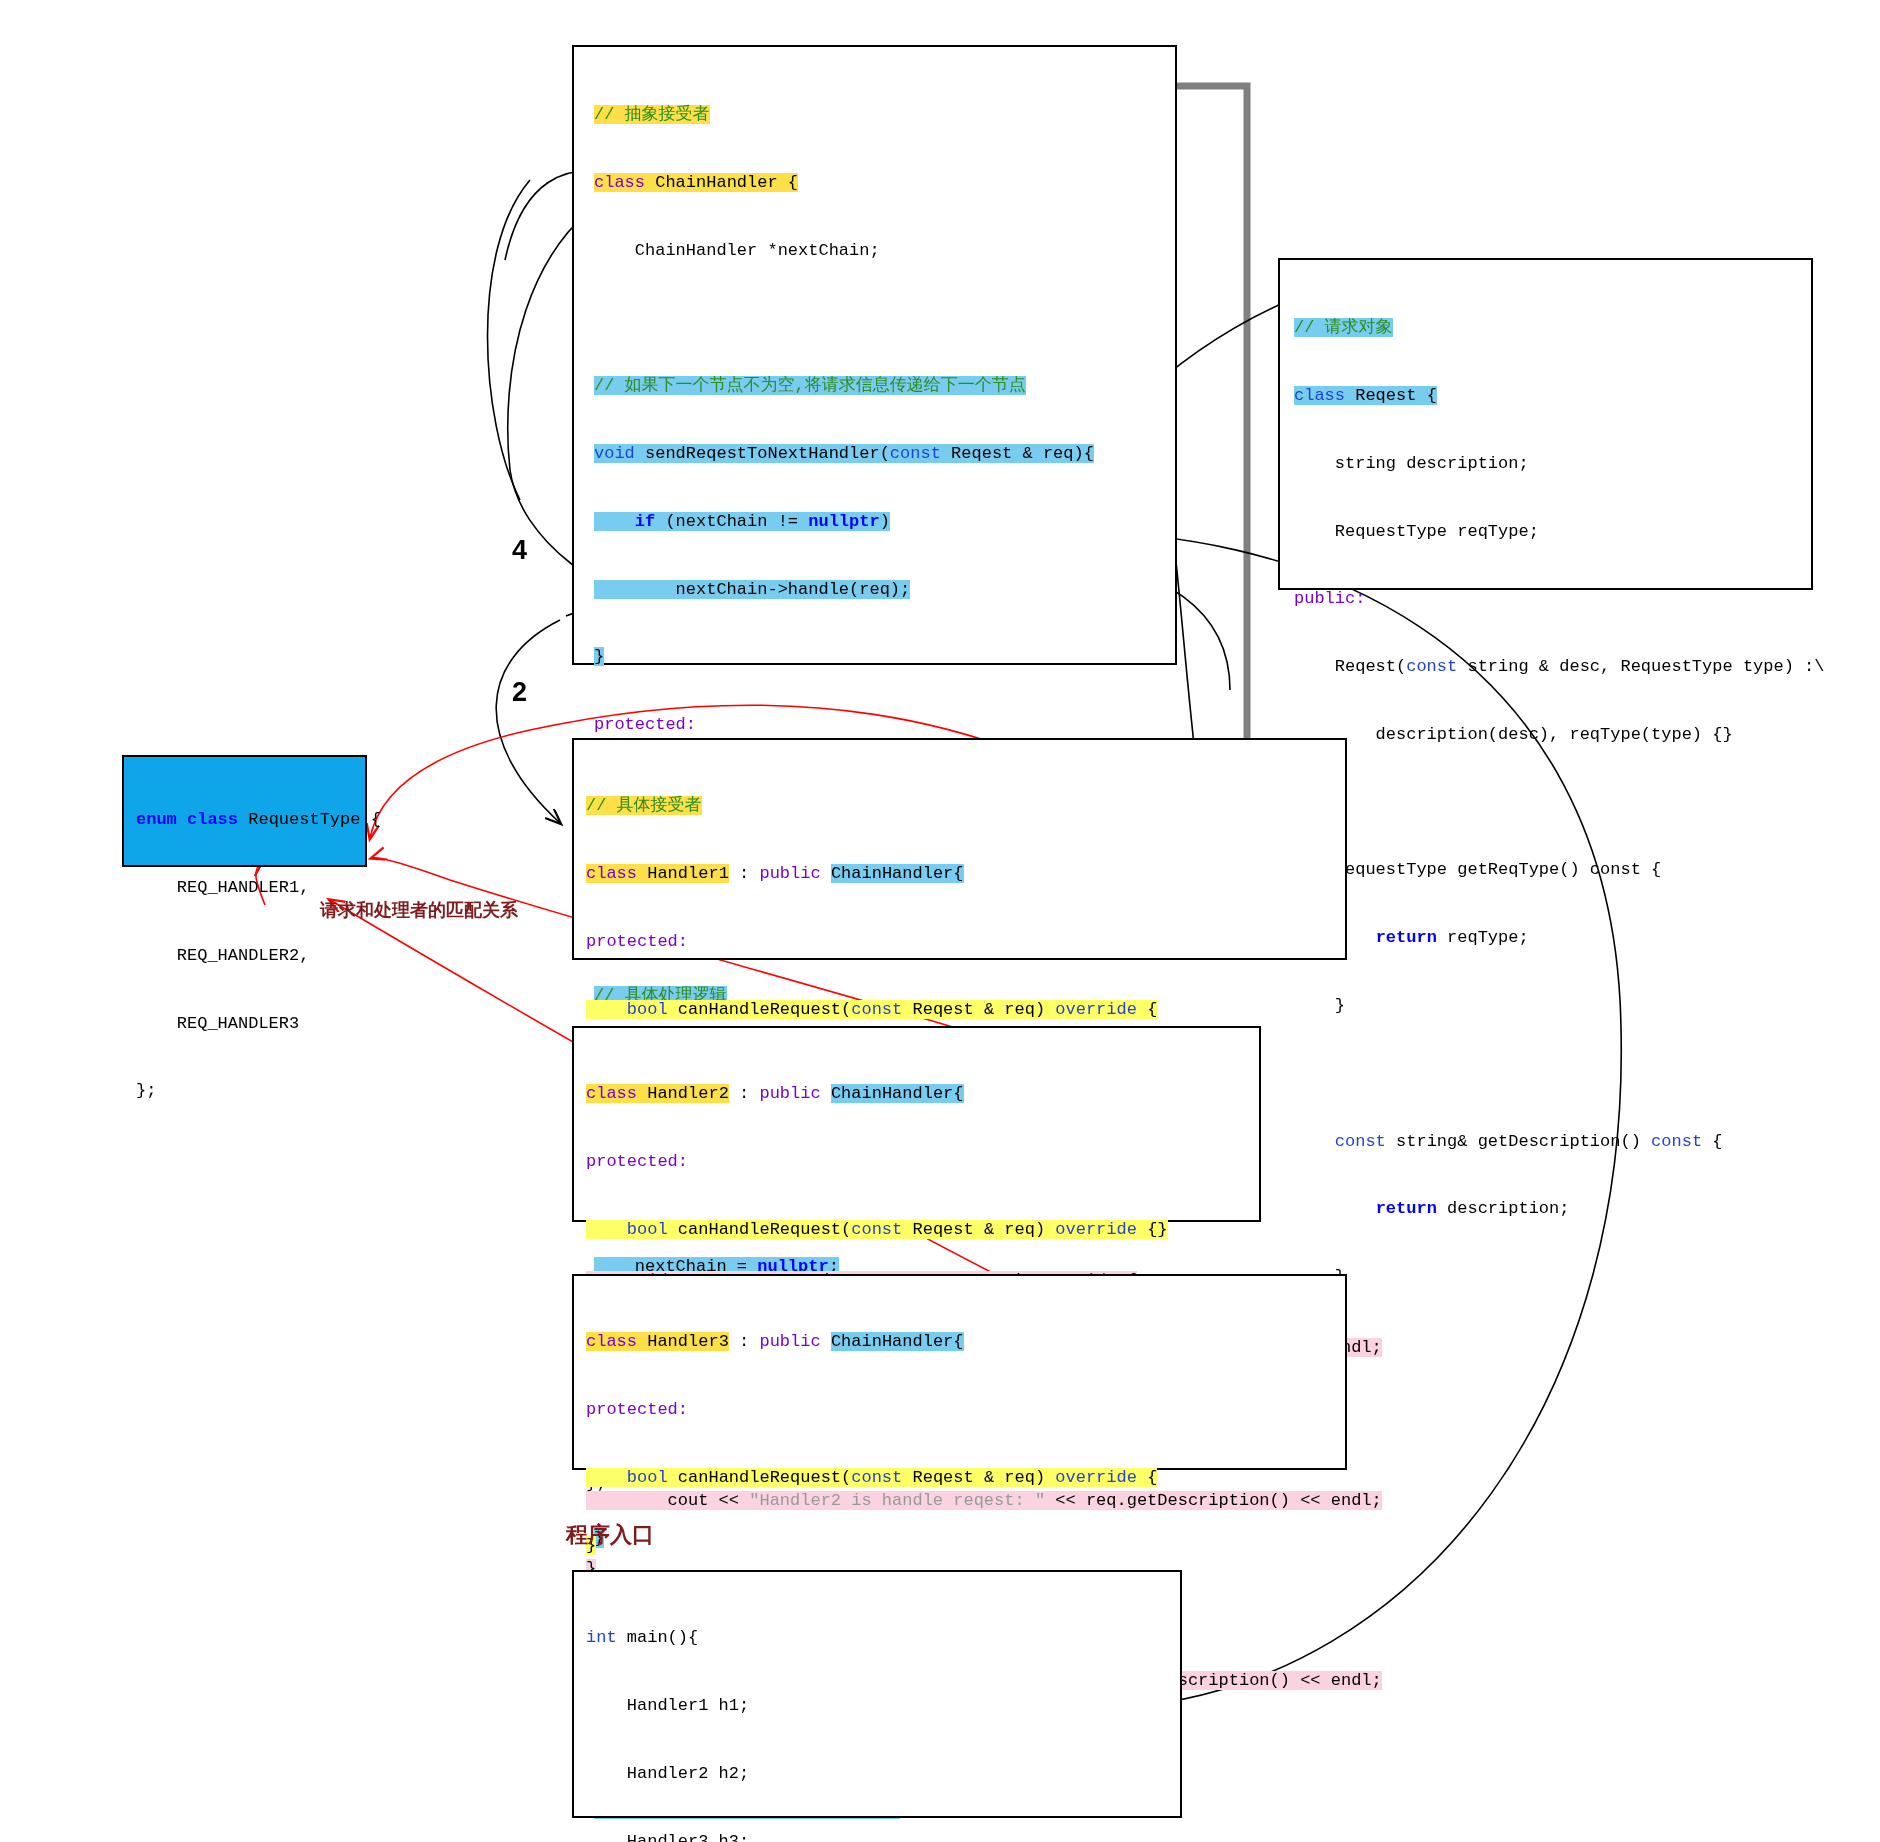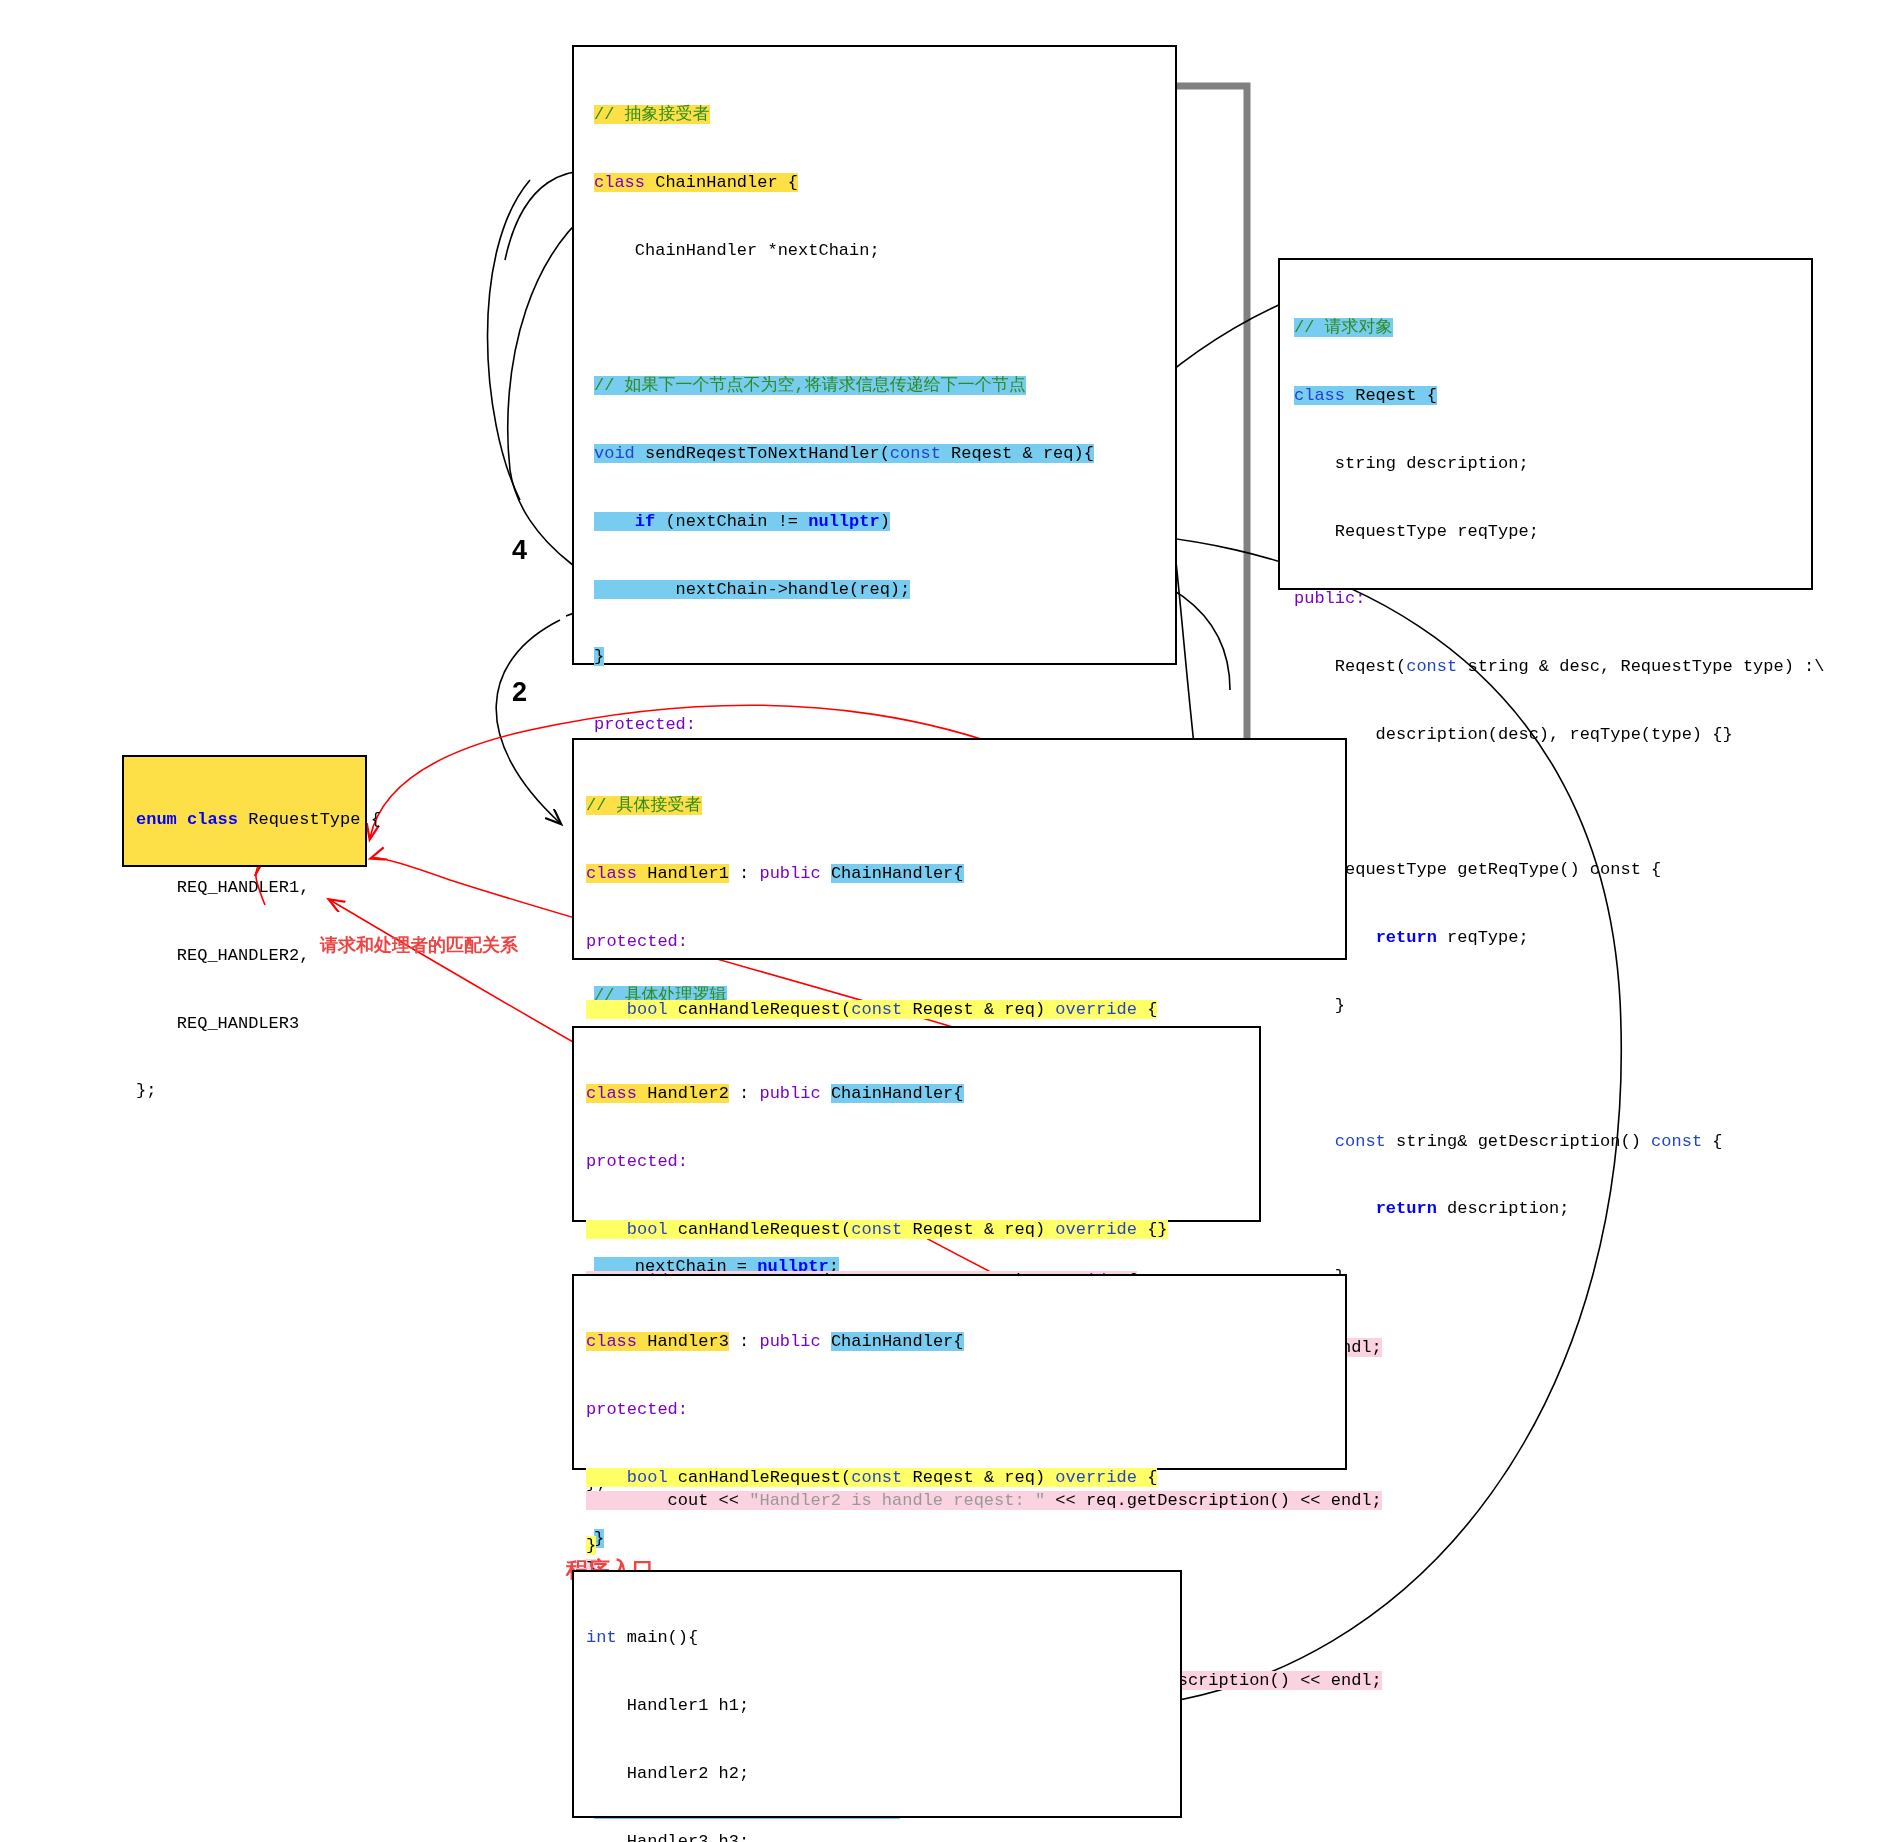"enum class RequestType {" div.box { background: #fde047 -> #0ea5e9 }
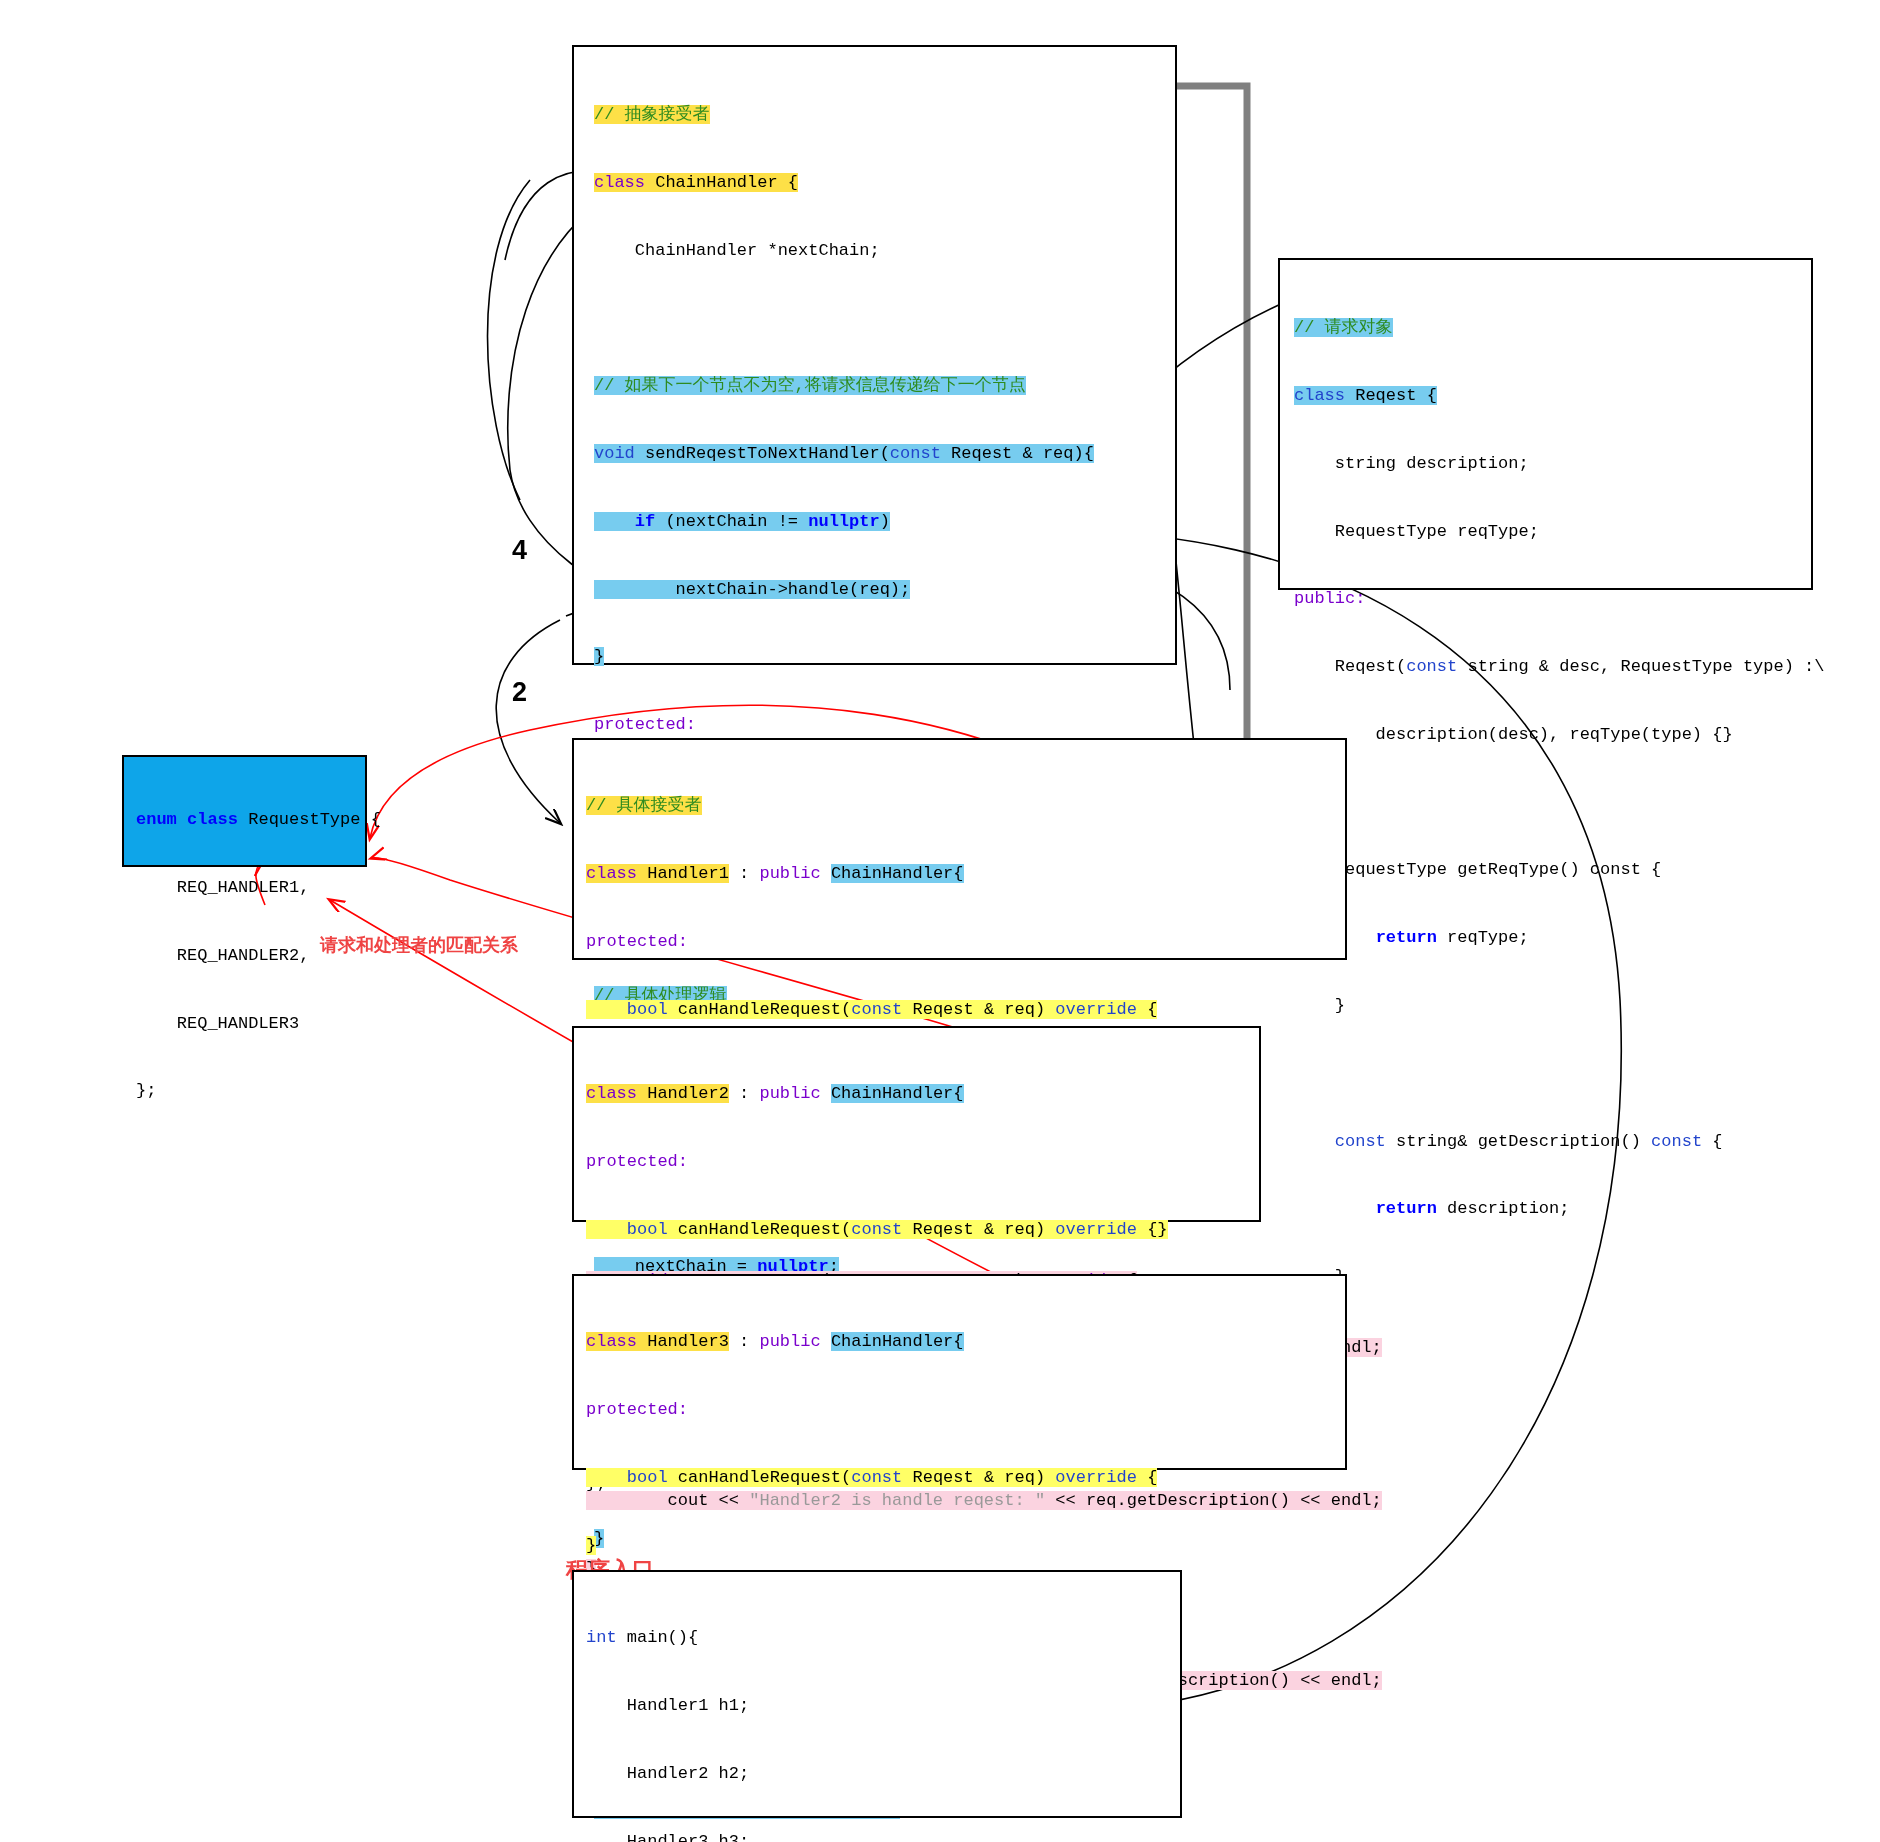"请求和处理者的匹配关系" .cntext { color: #ef4444 -> #7f1d1d; margin-top: 35px -> none }
